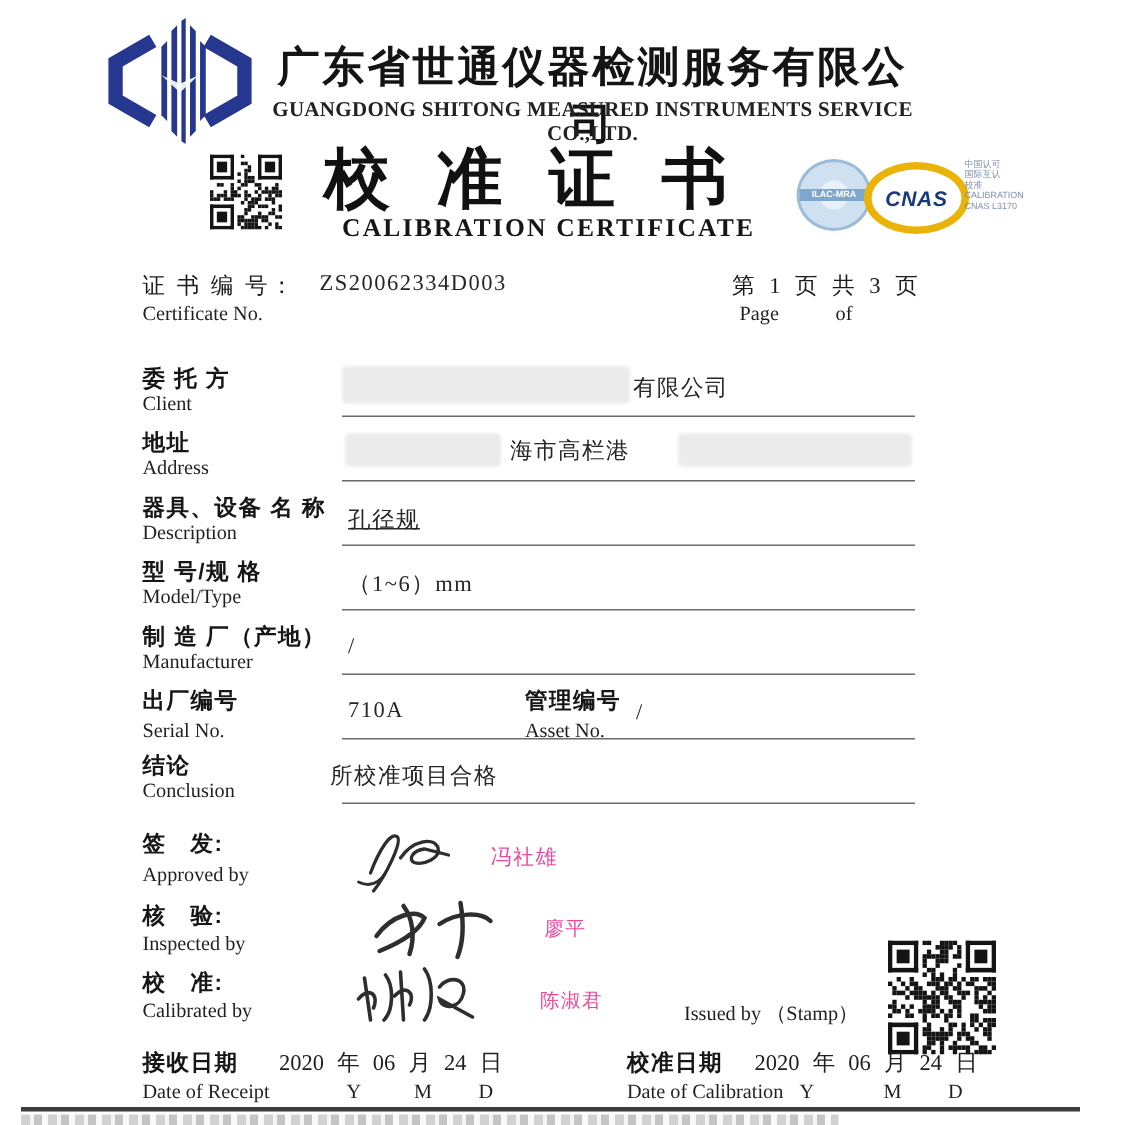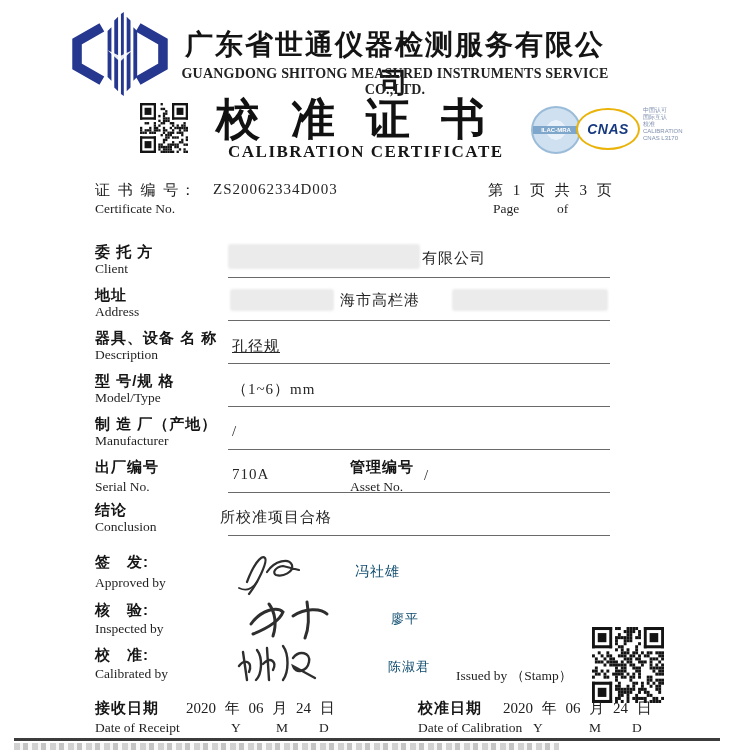"CNAS" .cnas { border: 2px solid #eab308 -> 5px solid #eab308 }
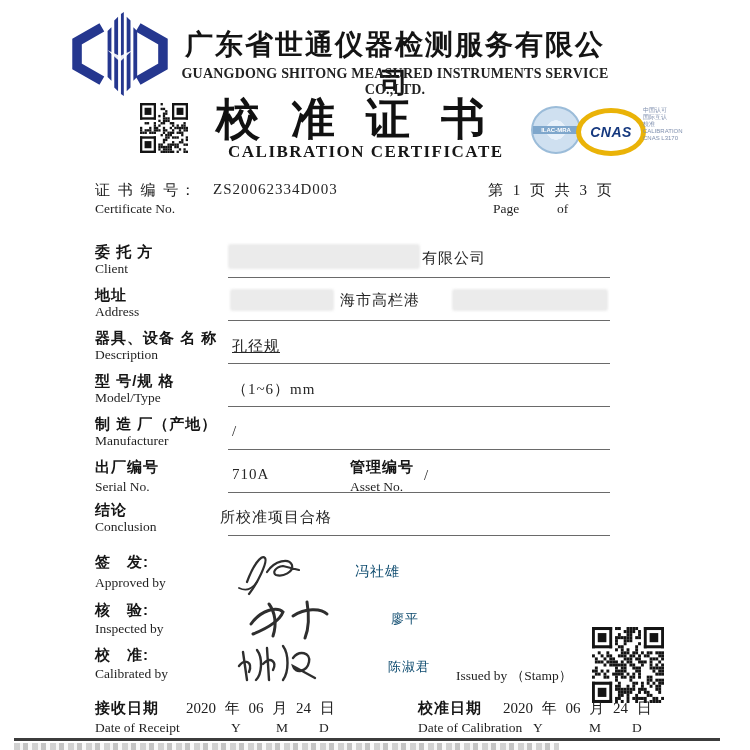"冯社雄" .sig-name { color: #0c4a6e -> #ec4899; margin-left: 28px -> none }
